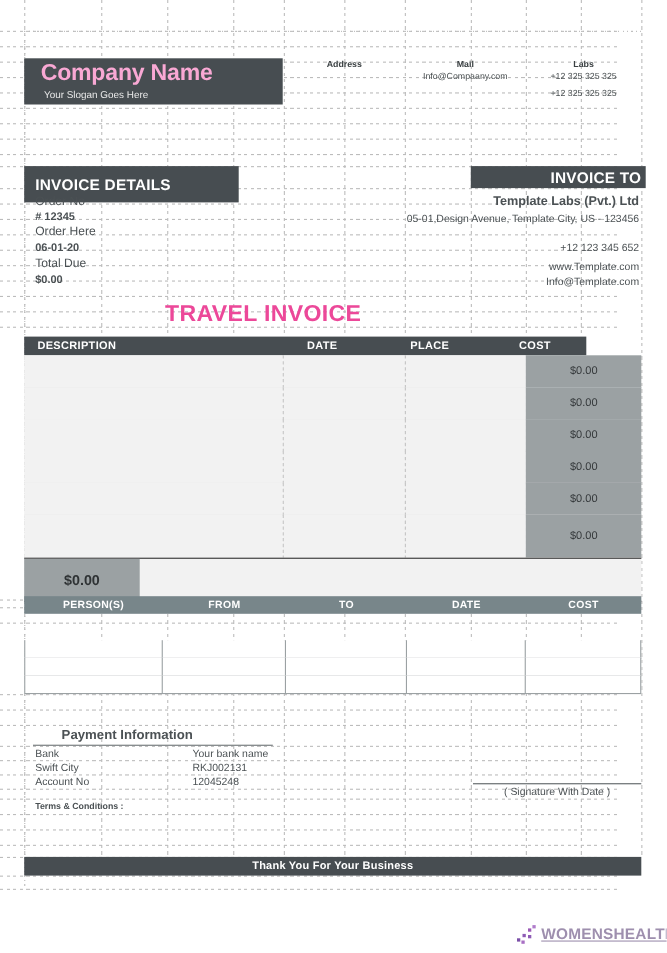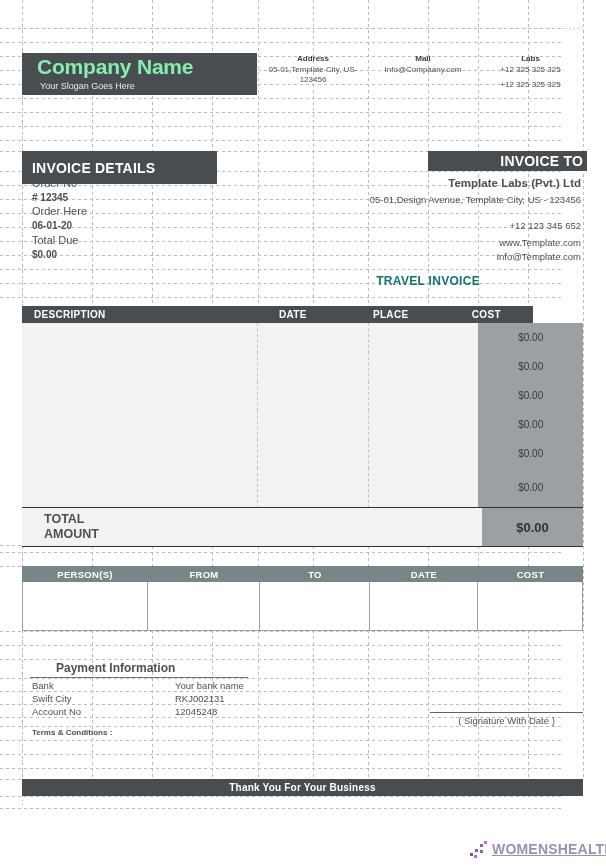"Company Name" #company-name { color: #86efac -> #f9a8d4 }
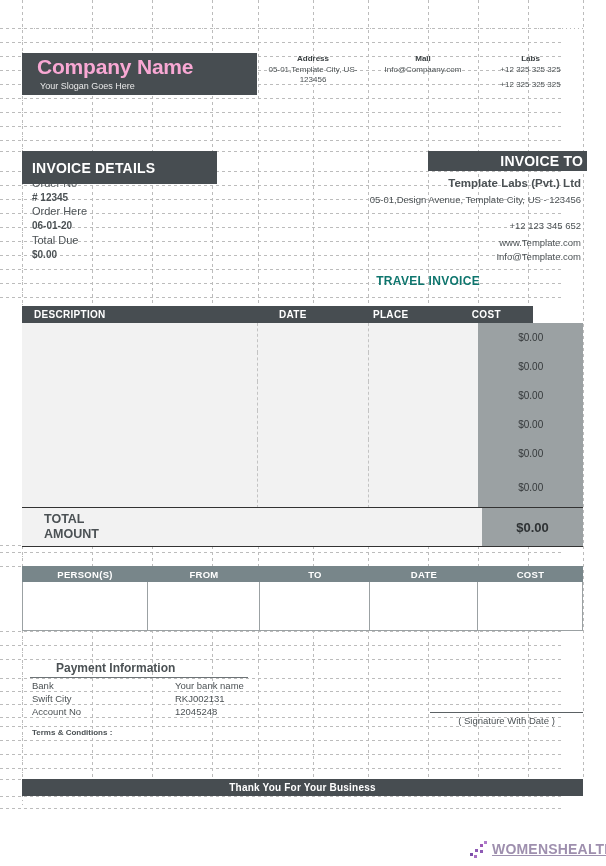"05-01,Template City, US-123456" div.contact-value { html: <div>05-01,Template City, US-123456</div> -> none }
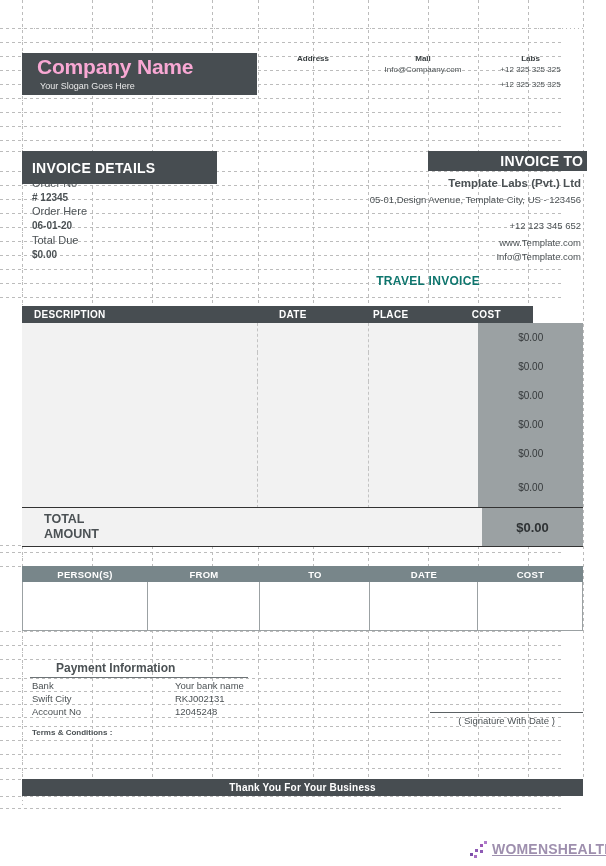"TRAVEL INVOICE" #travel-title { color: #0f766e -> #ec4899; font-size: 12px -> 21px; text-align: right -> left }
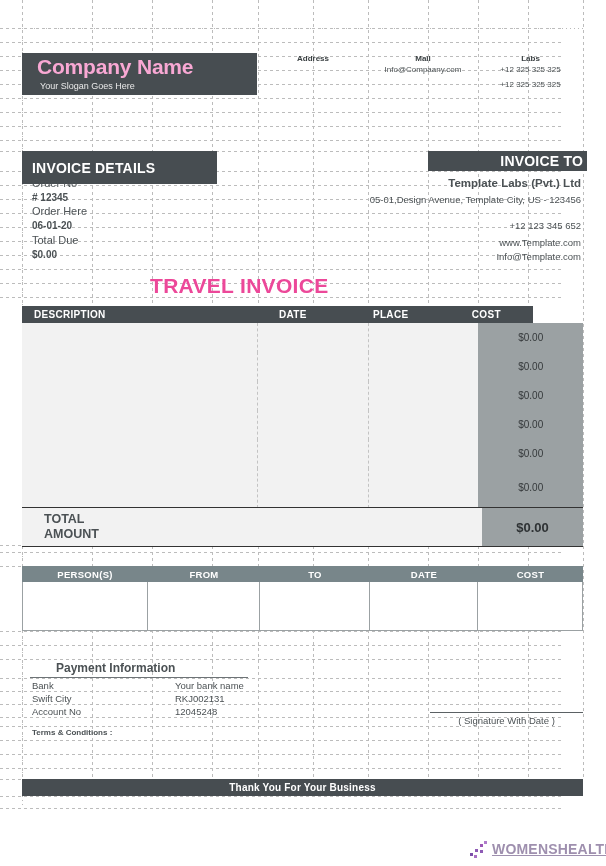"TOTAL" div { html: <div> <div> <div>TOTAL</div> <div>AMOUNT</div> </div> </div> -> none }
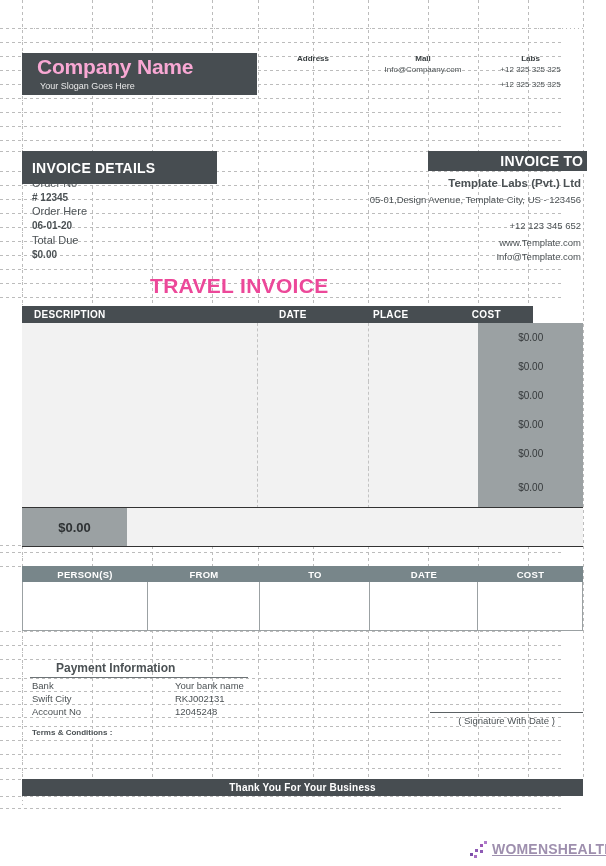"PERSON(S)" #pers-head { top: 566px -> 542px }
